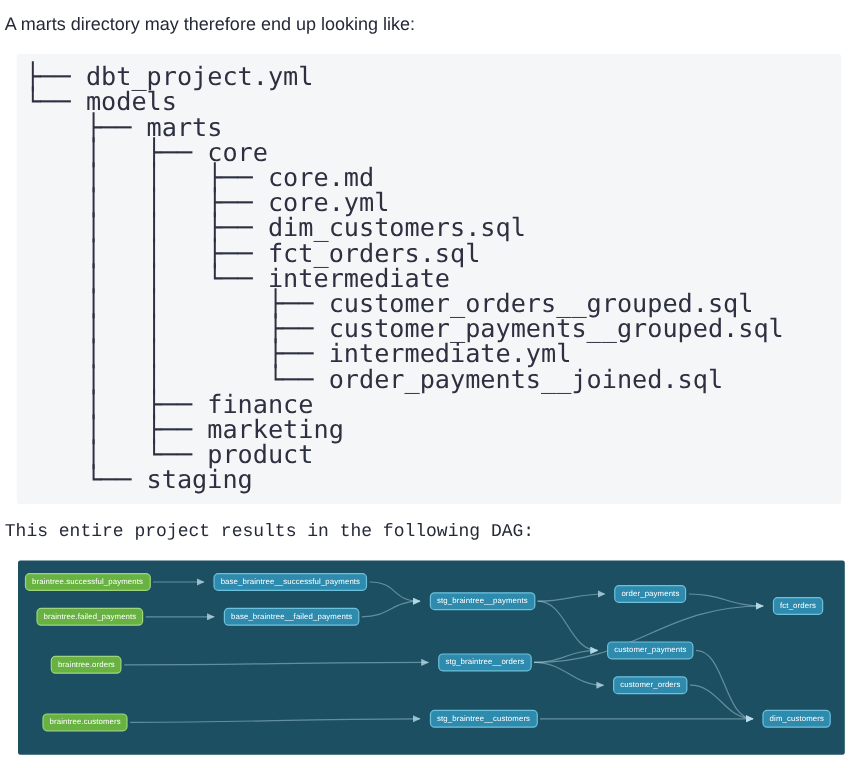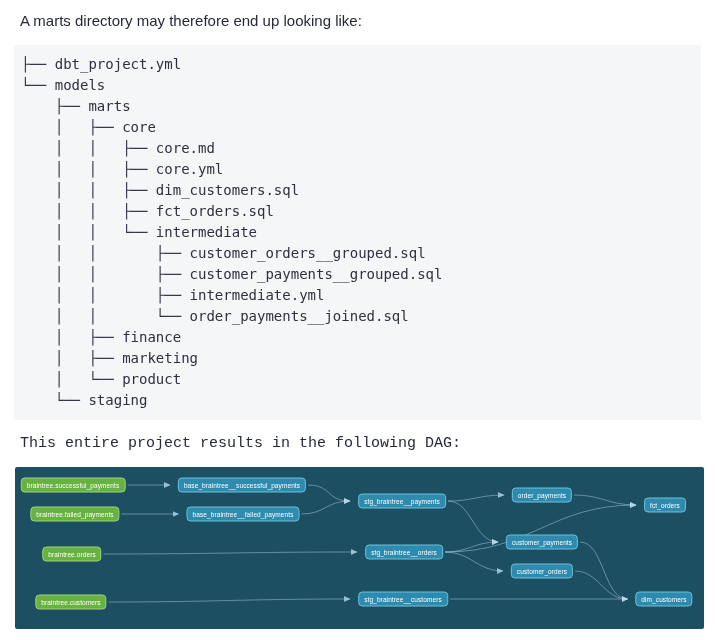"A marts directory may therefore" .para { margin: 10px 14px 14px 20px -> 10px 14px 14px 4px }
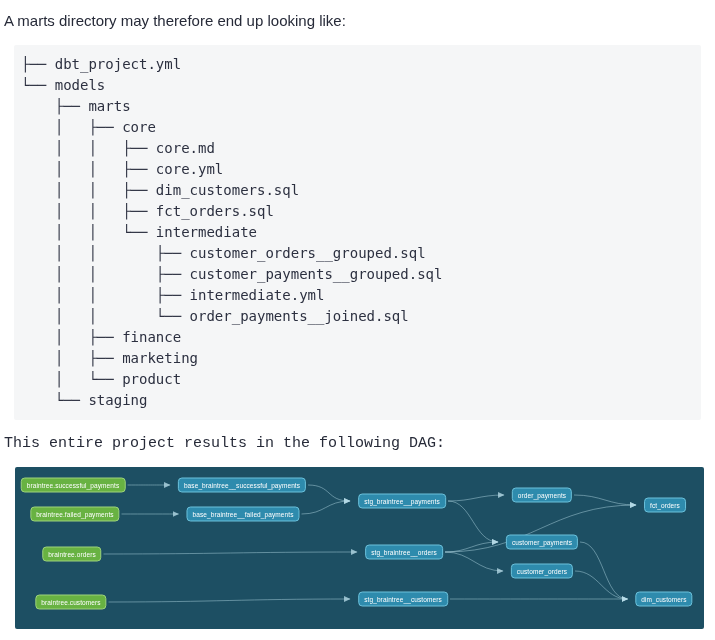"├── dbt_project.yml" pre.codeblock { font-size: 14px -> 21px }
